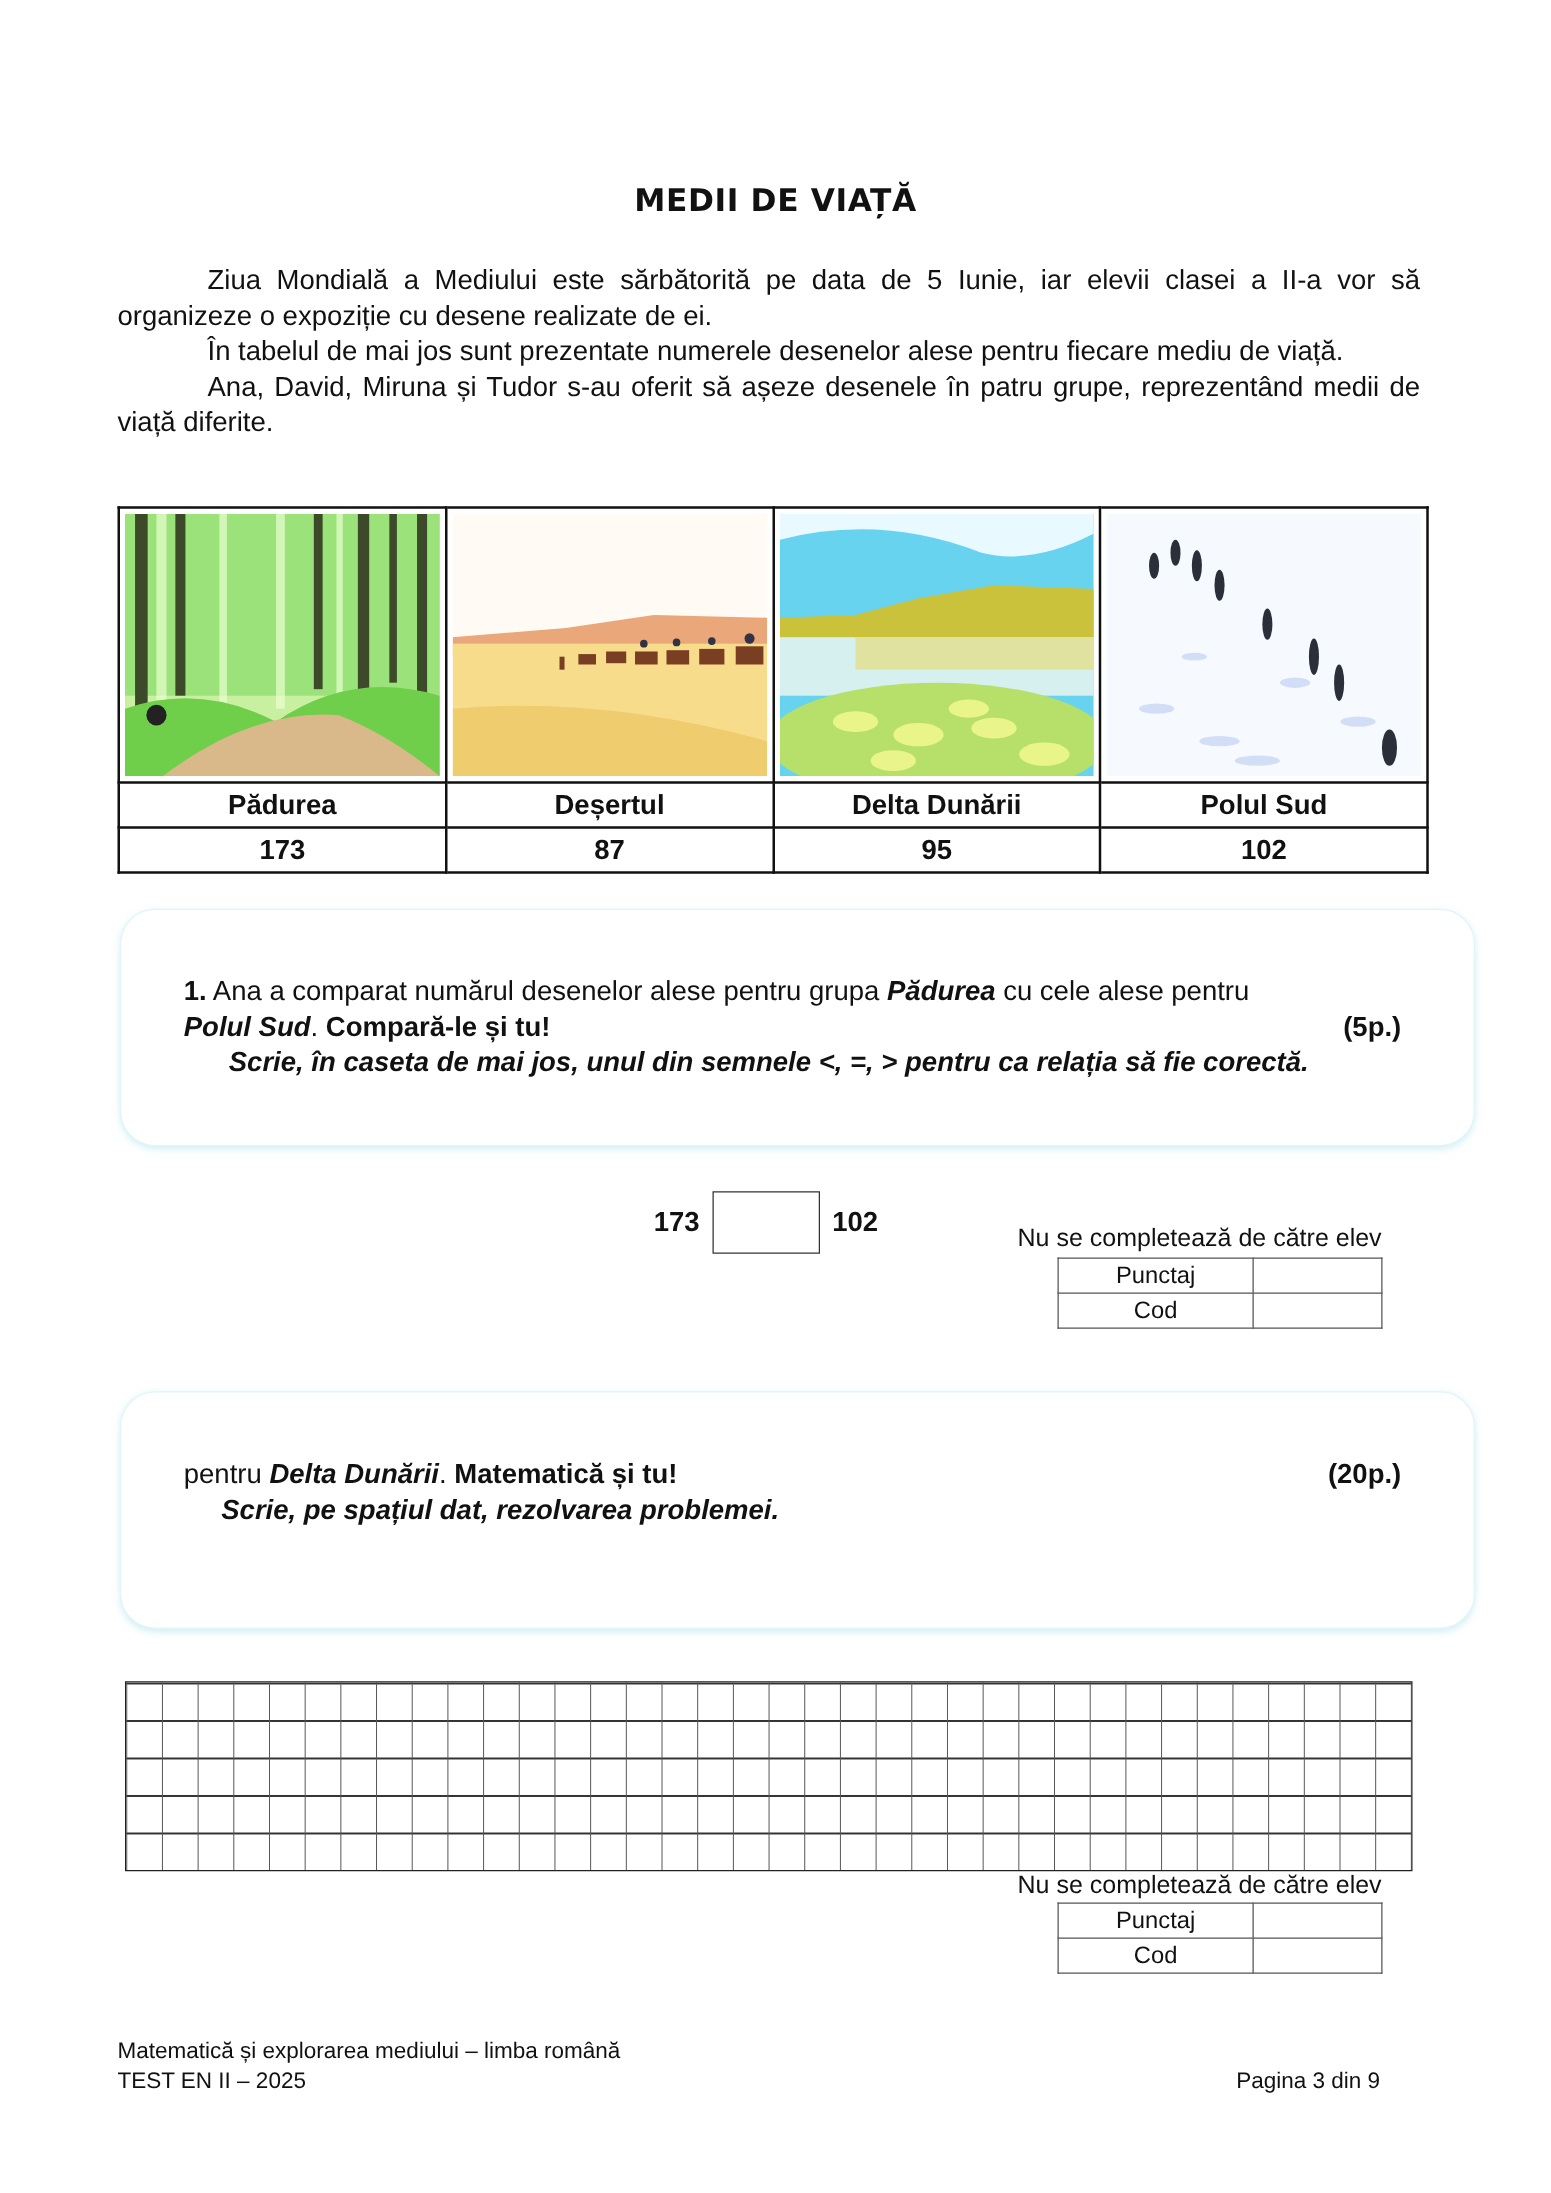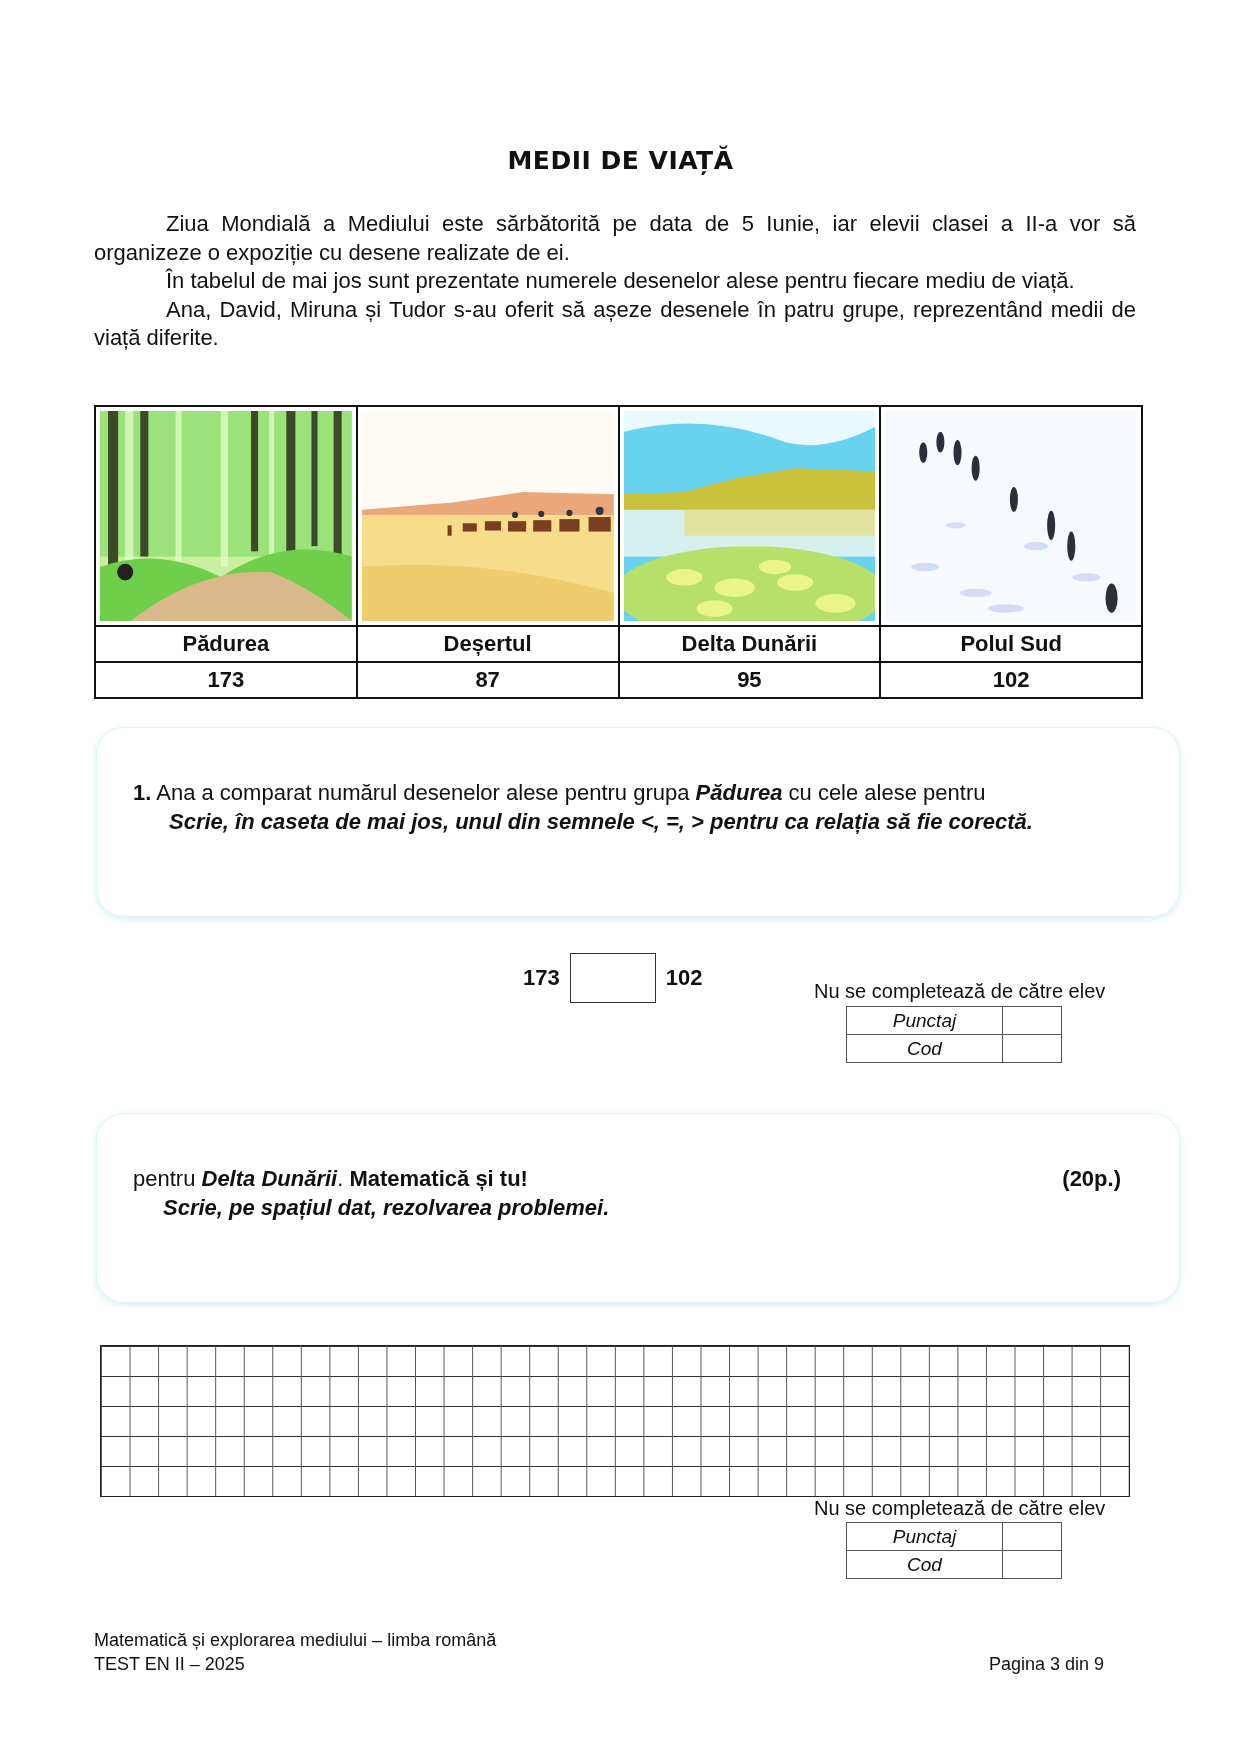"1. Ana a comparat numărul" .qtext { left: 36px -> 50px }
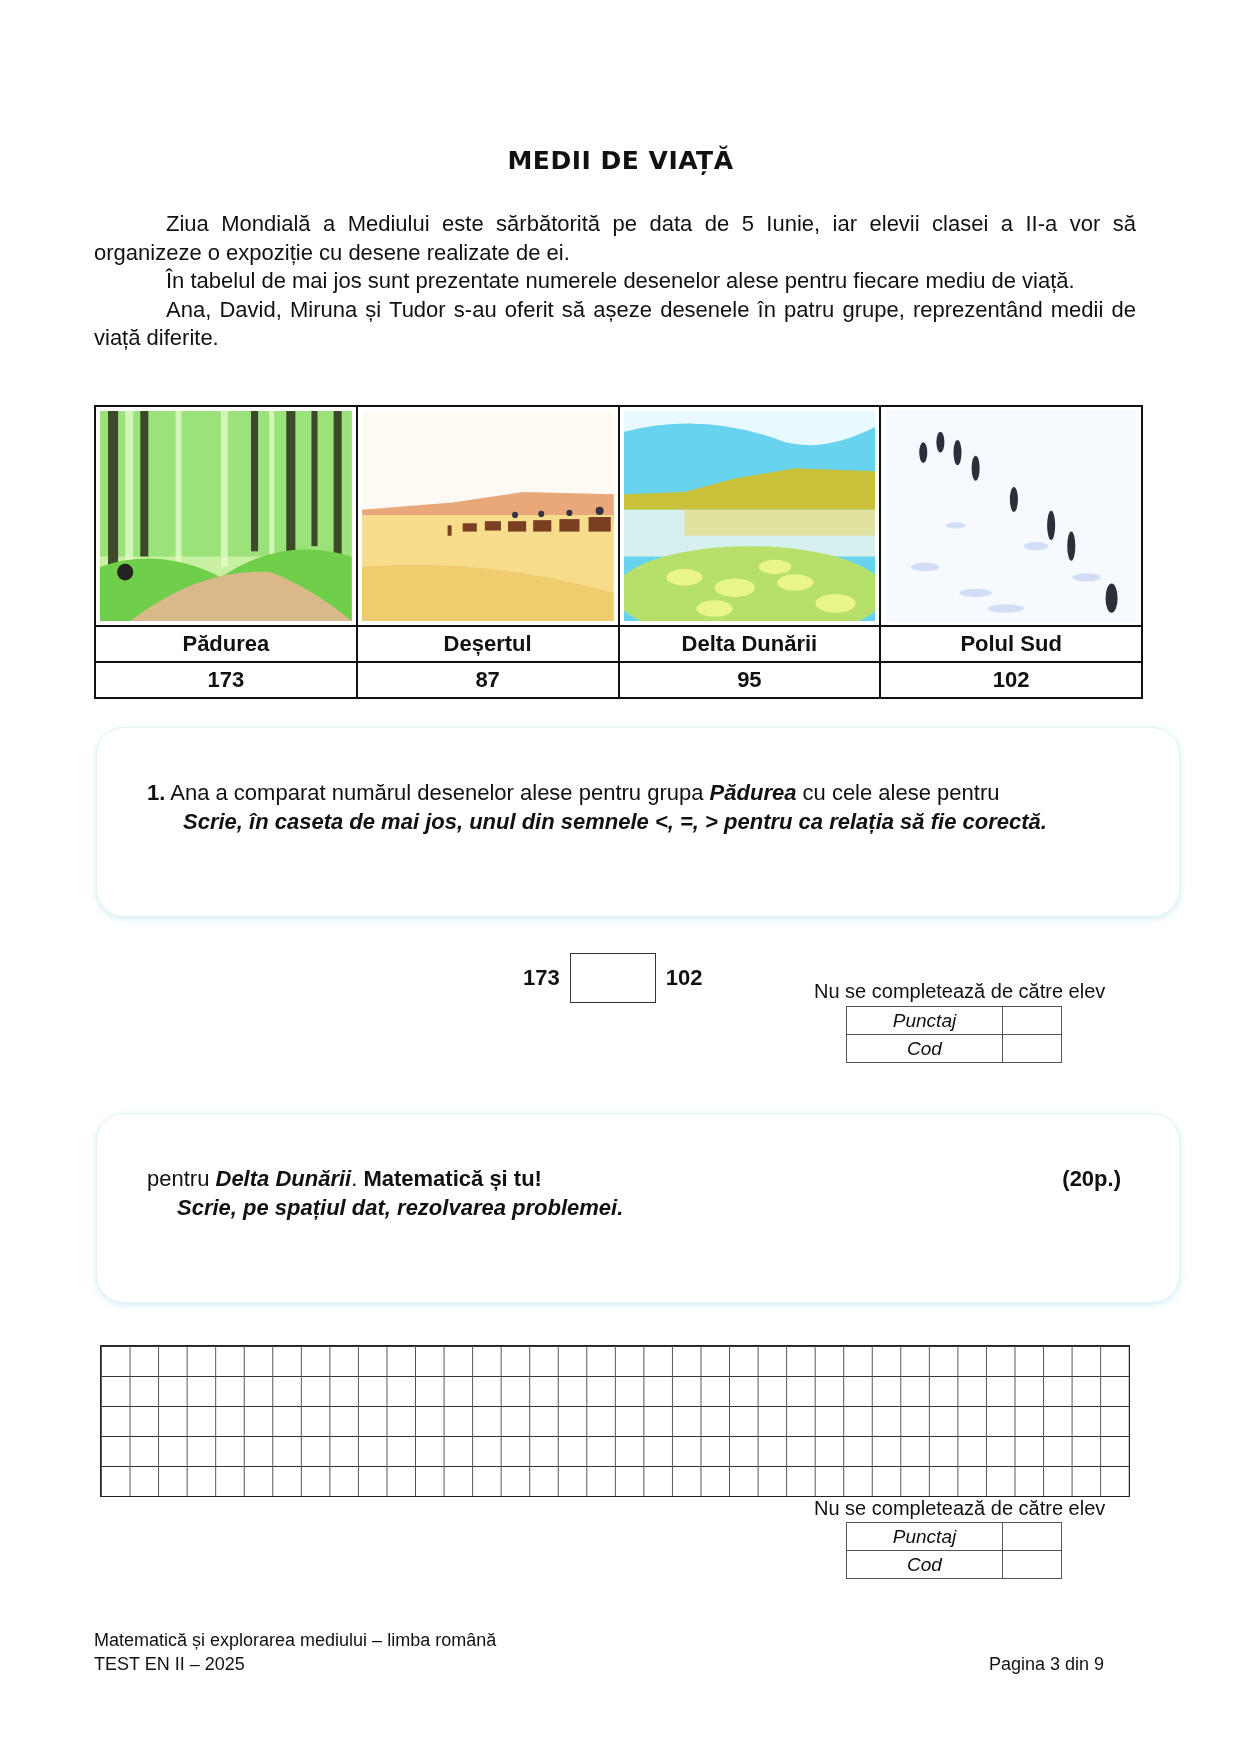"Polul Sud. Compară-le și tu!" div.line { html: none -> <div> <span><b><i>Polul Sud</i></b><span>. </span><b>Compară-le și tu!</b></span> <b>(5p.)</b> </div> }
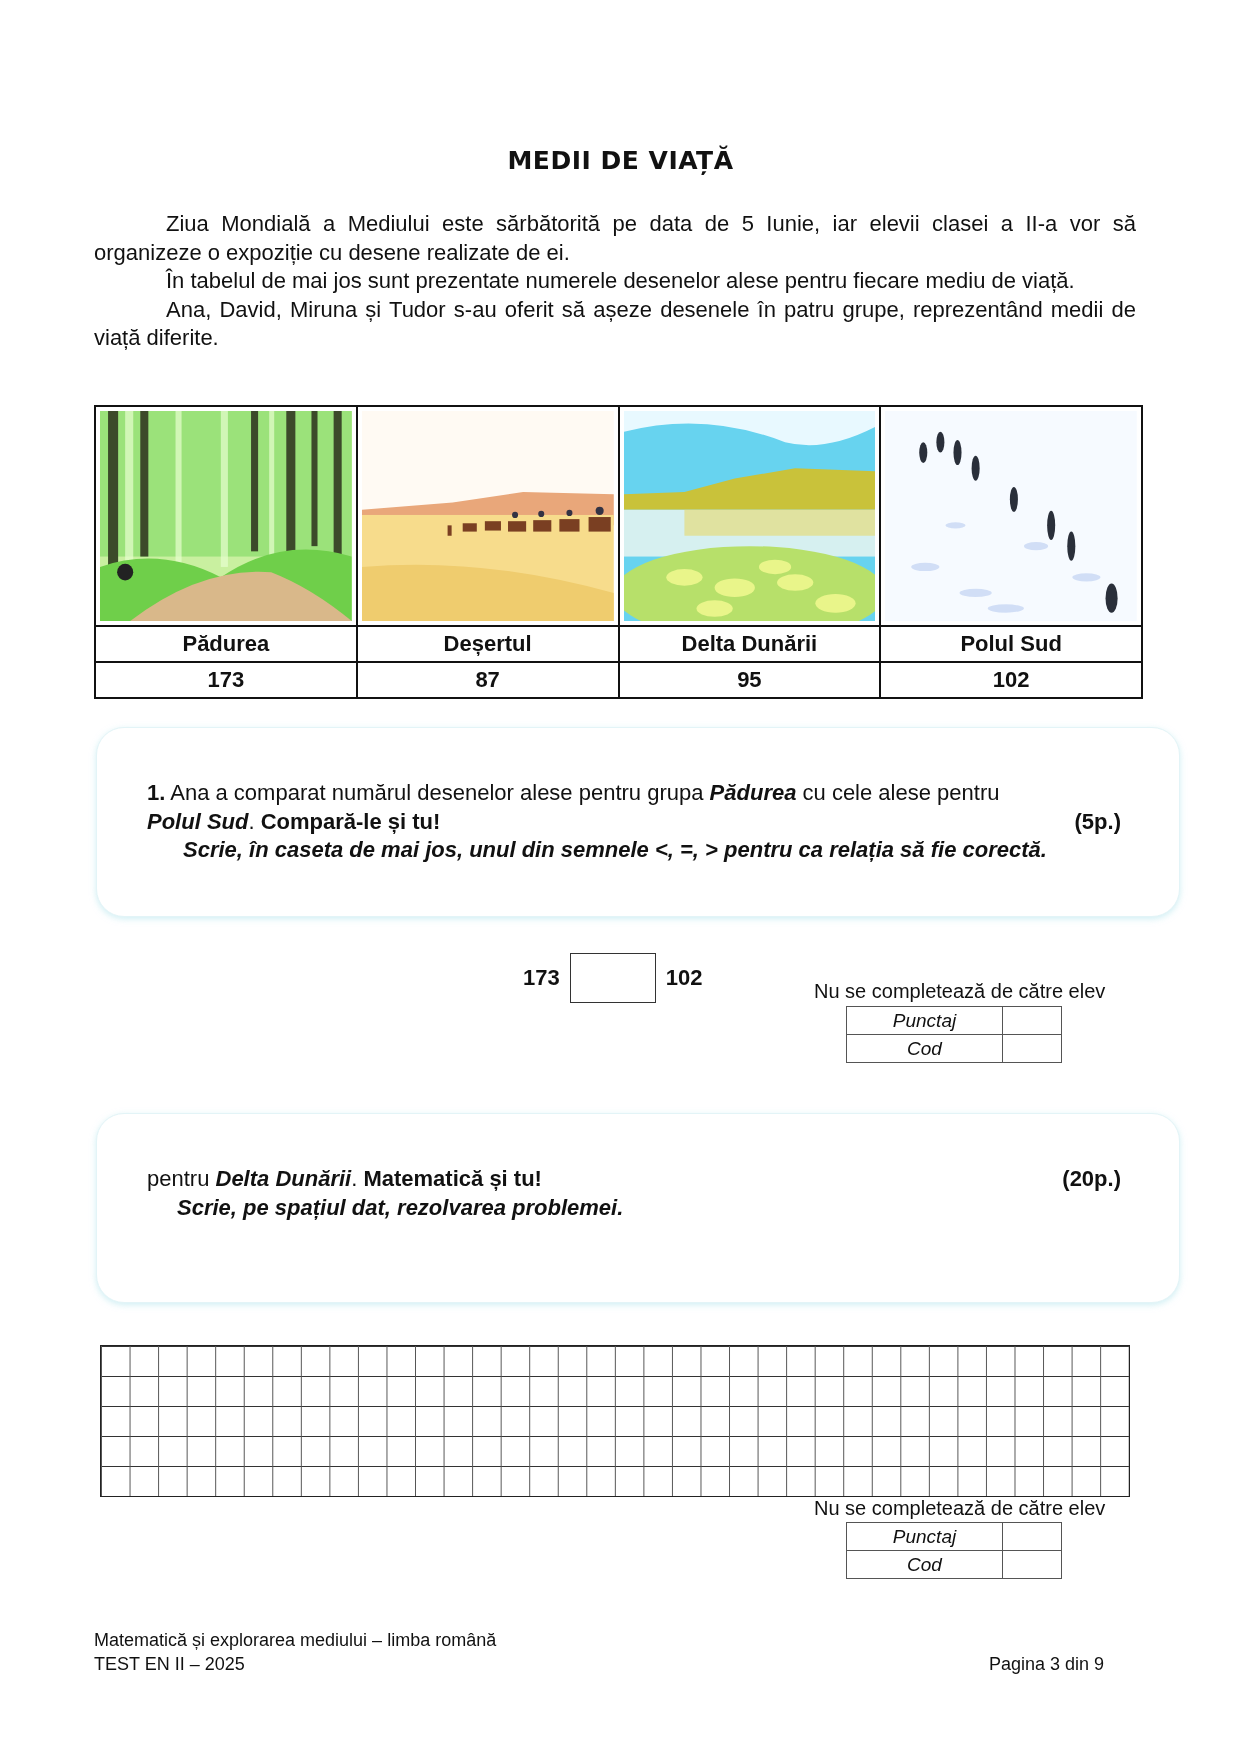"Punctaj" table.score { font-style: italic -> none; width: 216px -> 260px }
